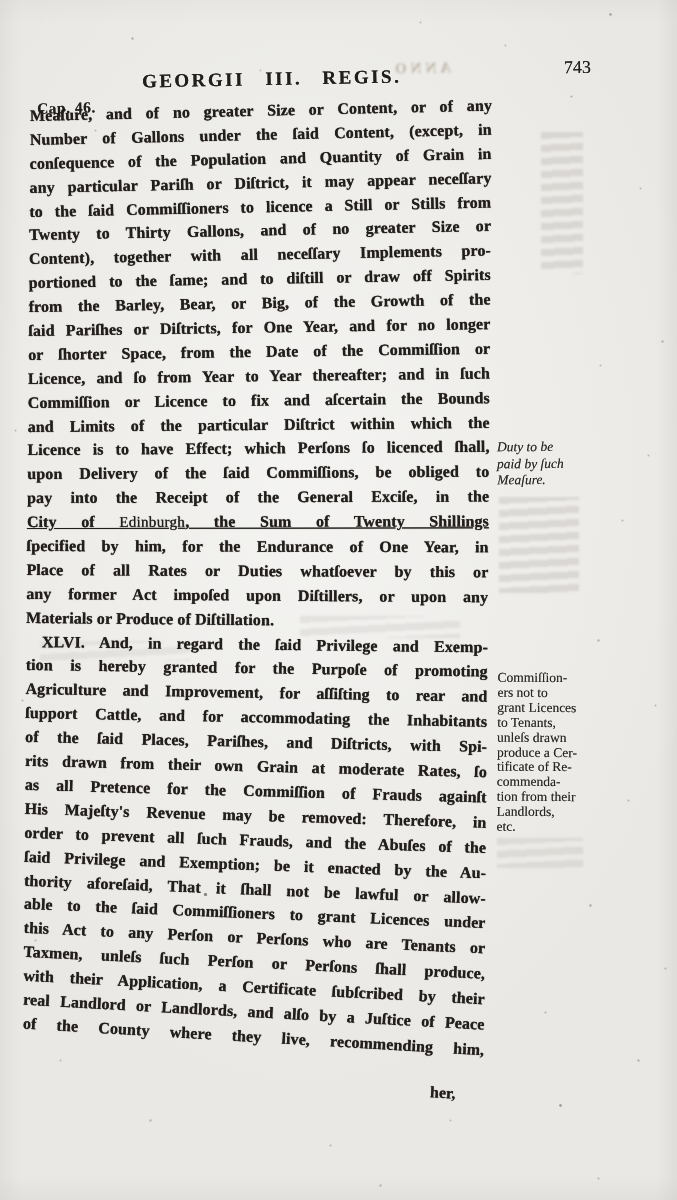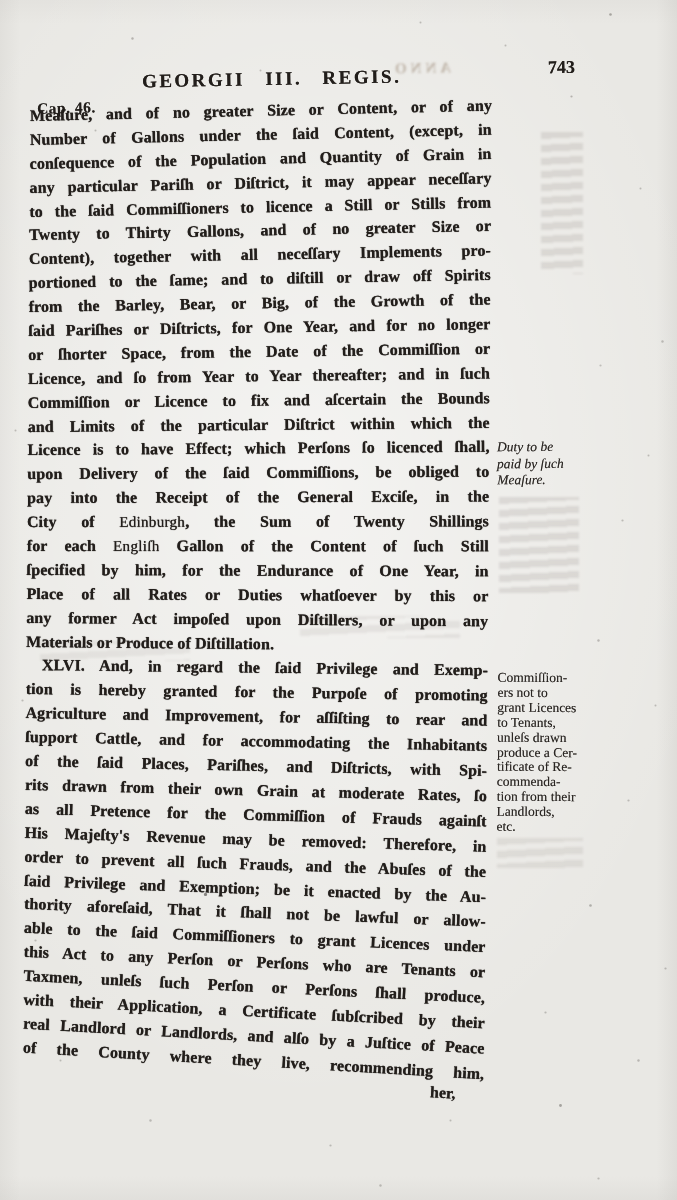"743" .pgnum { font-weight: 700 -> 400; left: 548px -> 564px }
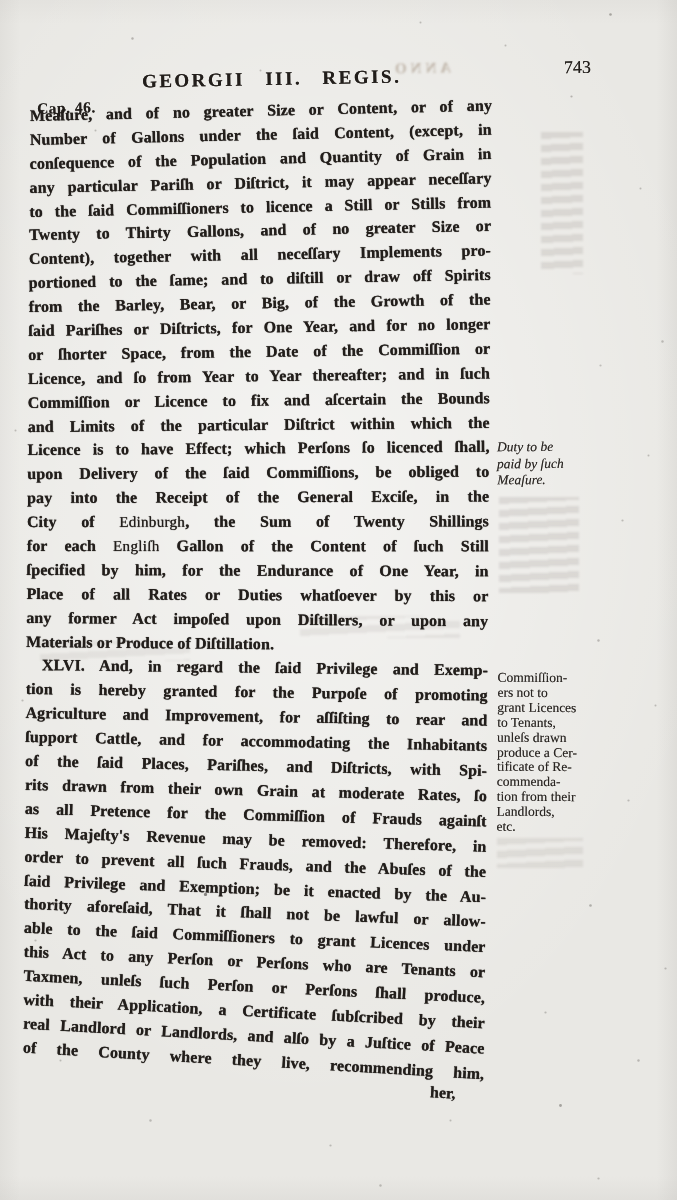"City of Edinburgh, the Sum" div.bline { text-decoration: none -> underline }
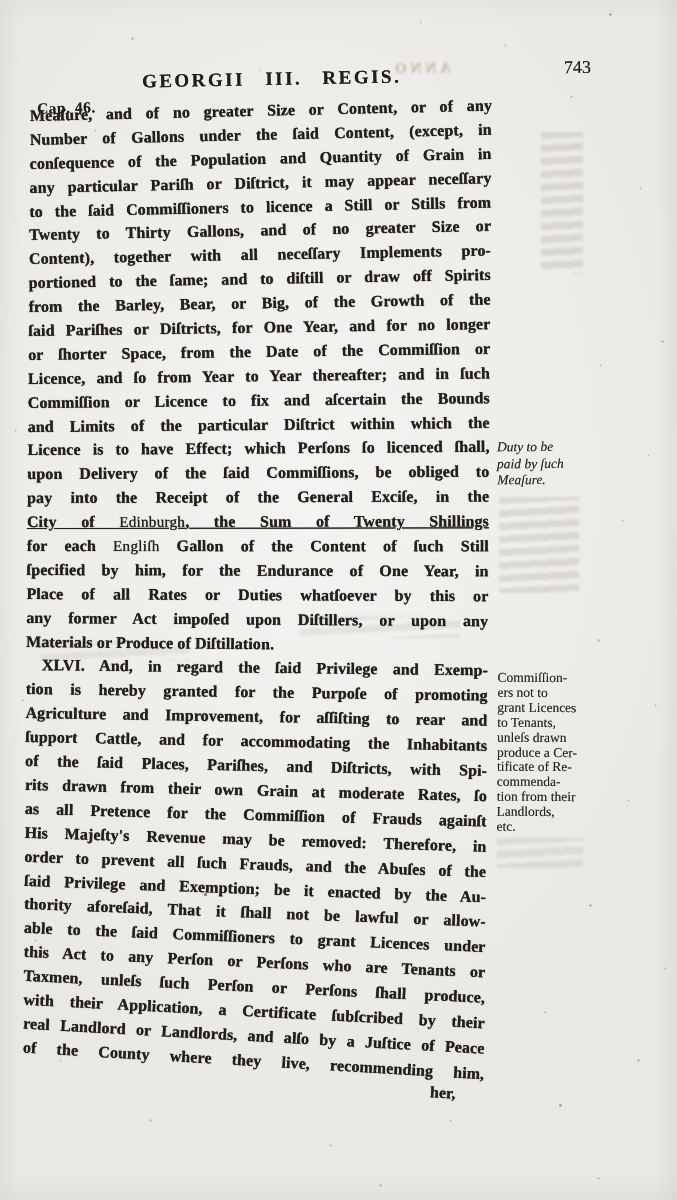"for each Engliſh Gallon of" div.bline { html: <div><span>for each </span><span>Engliſh</span><span> Gallon of the Content of ſuch Still</span></div> -> none }
